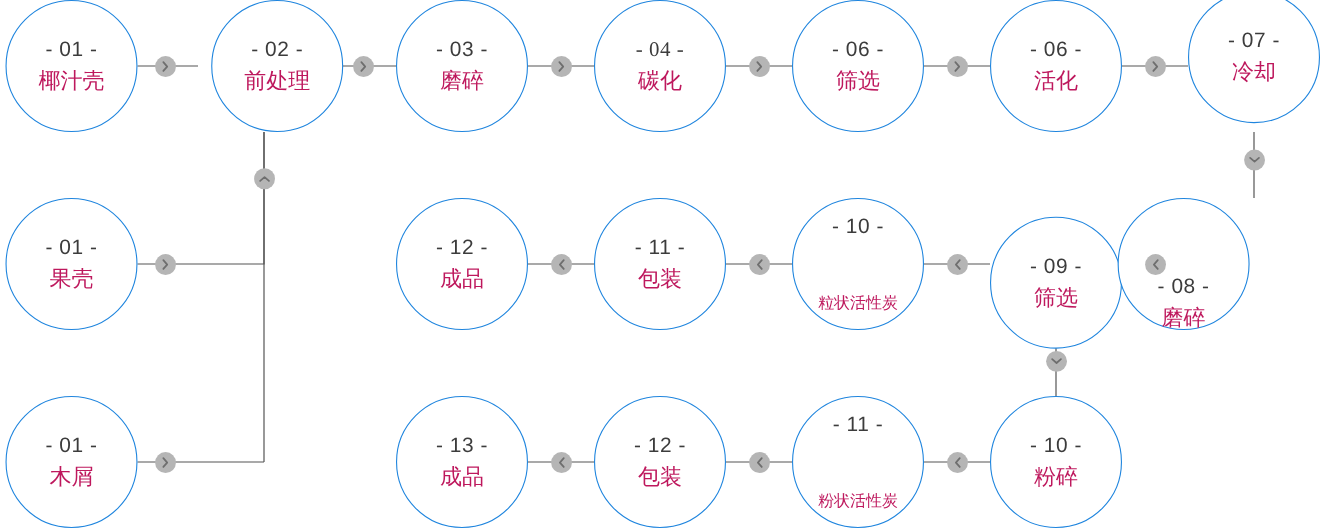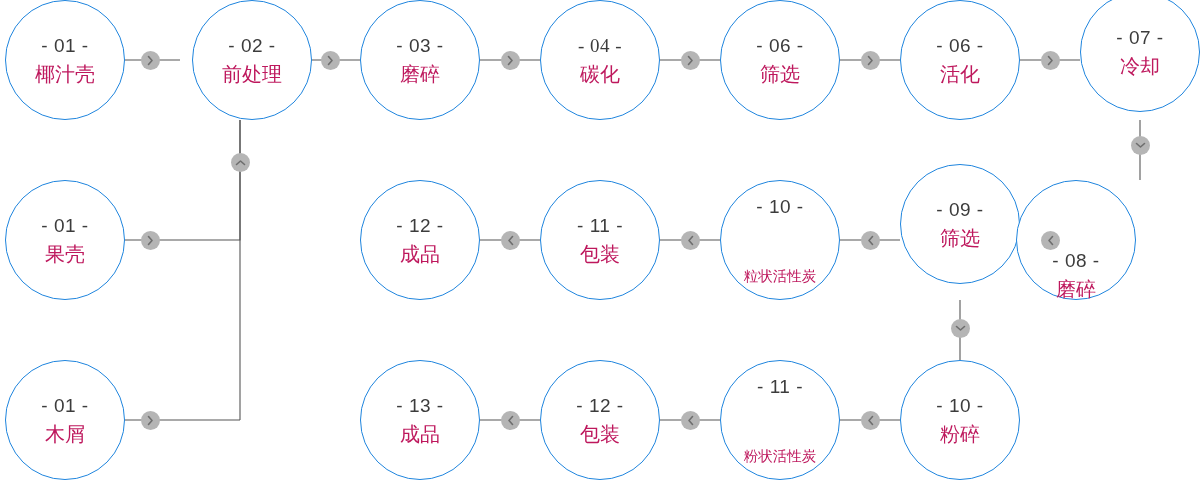"- 09 -" div.node { top: 224px -> 257px }
